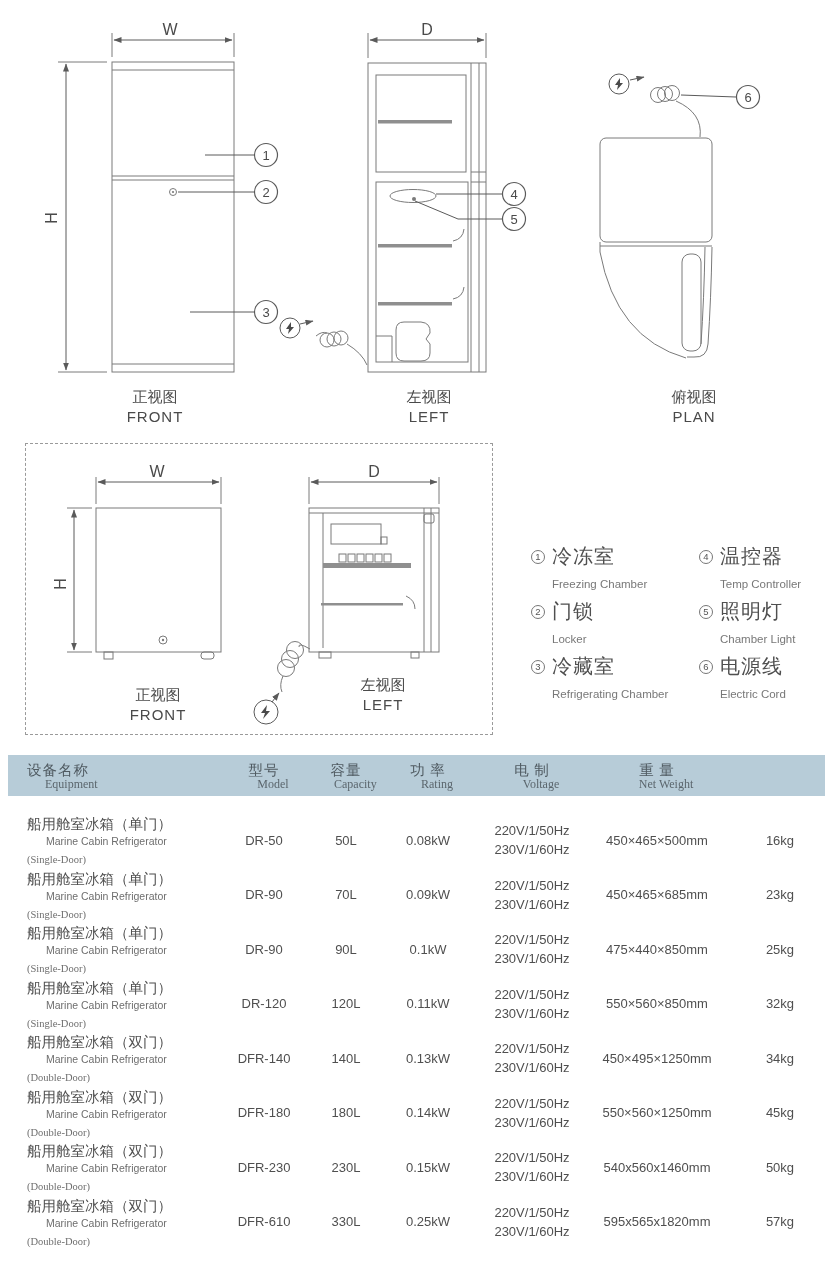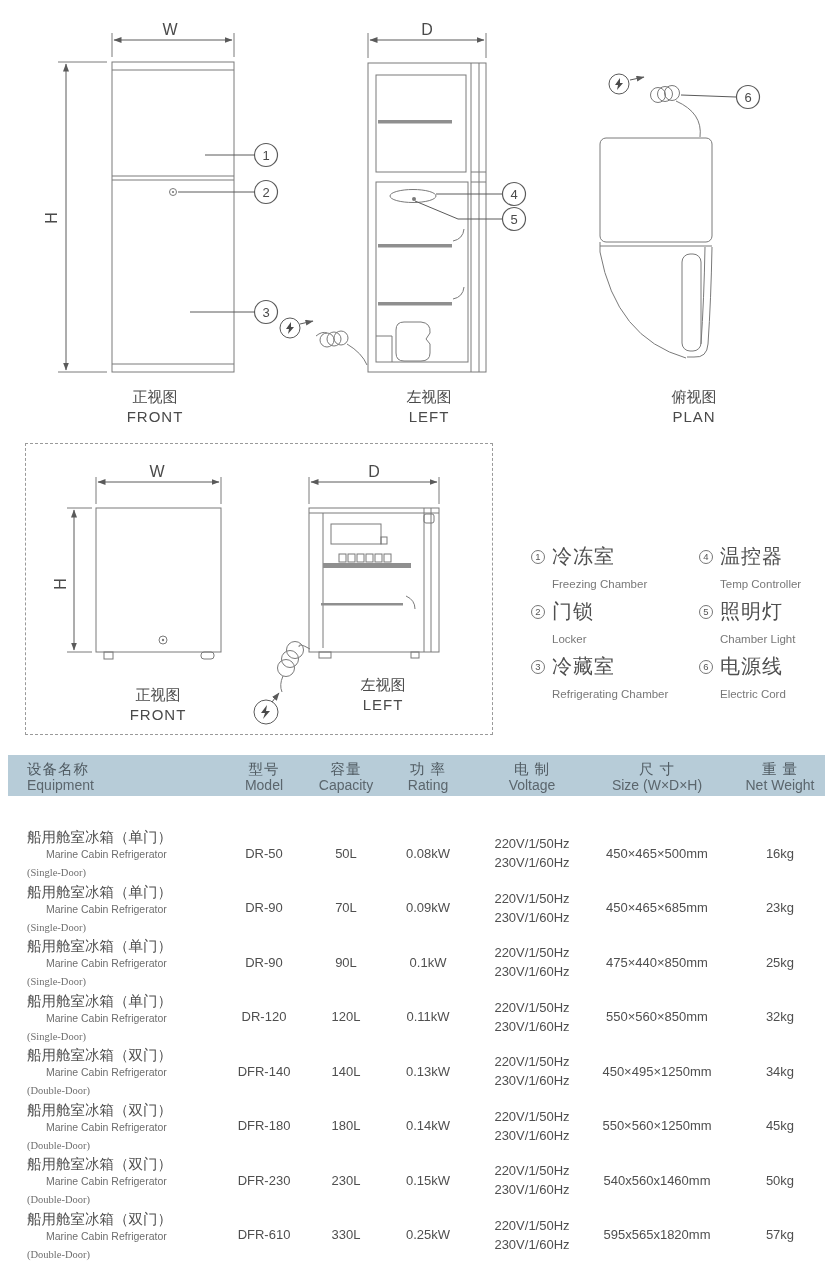"设备名称" .thead { font-family: none -> Liberation Serif, serif }
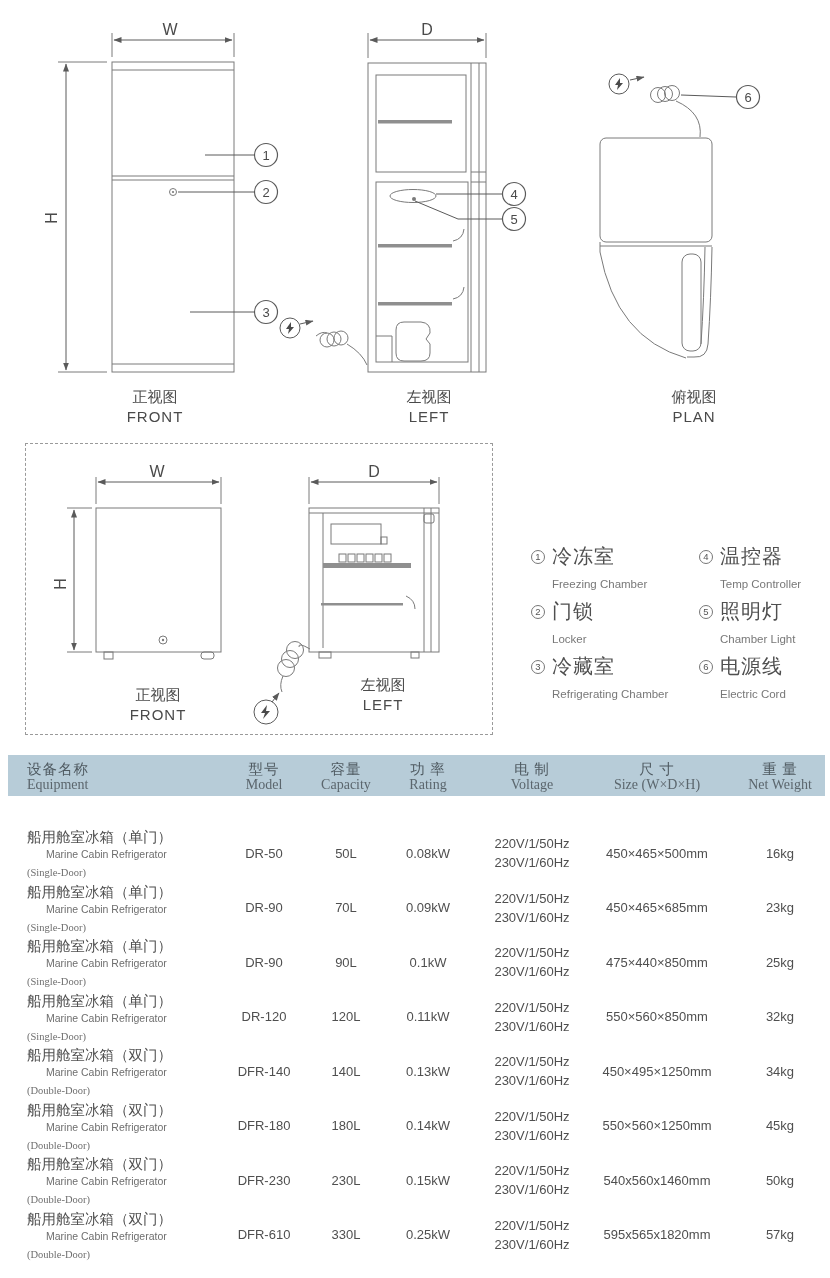"尺 寸" div.hcell { html: <div> <div>尺 寸</div> <div>Size (W×D×H)</div> </div> -> none }
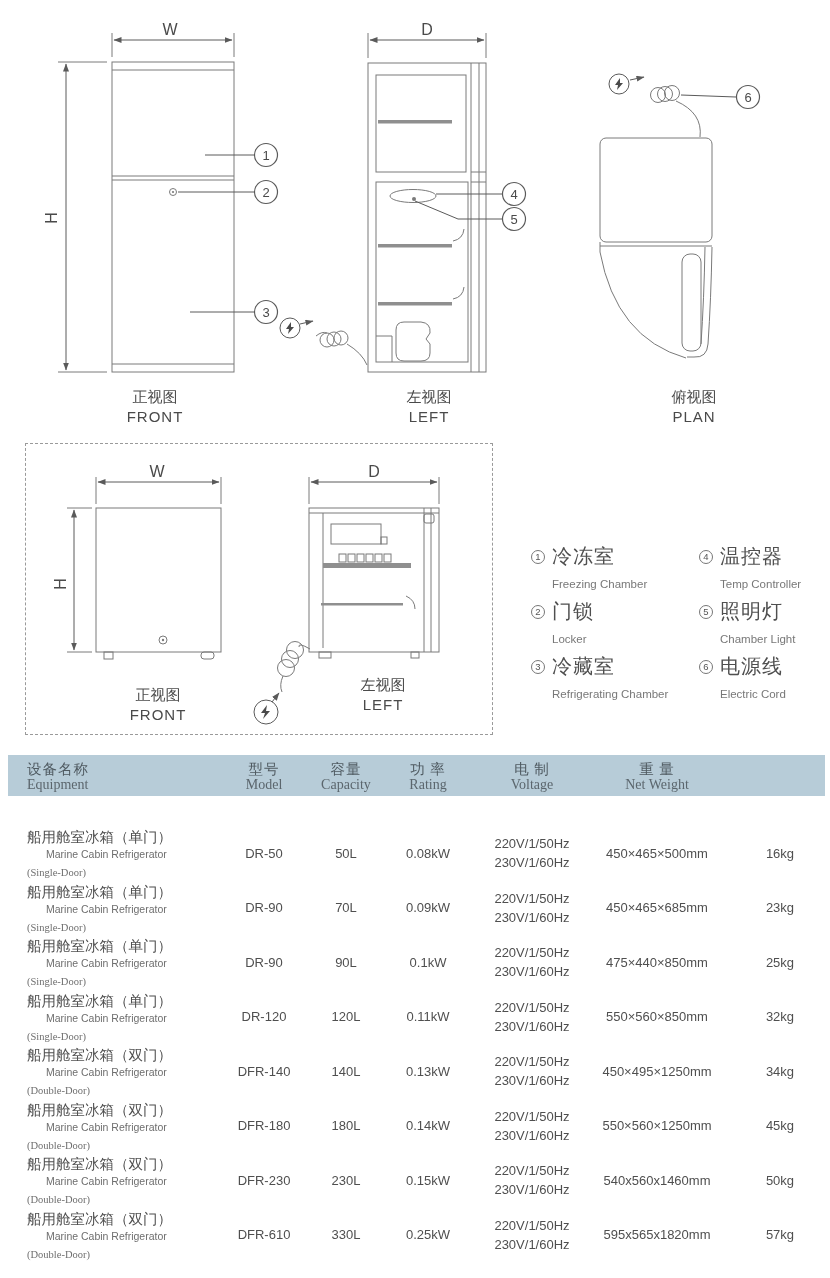"Equipment" .hen { font-size: 14px -> 12px; margin-left: none -> 18px }
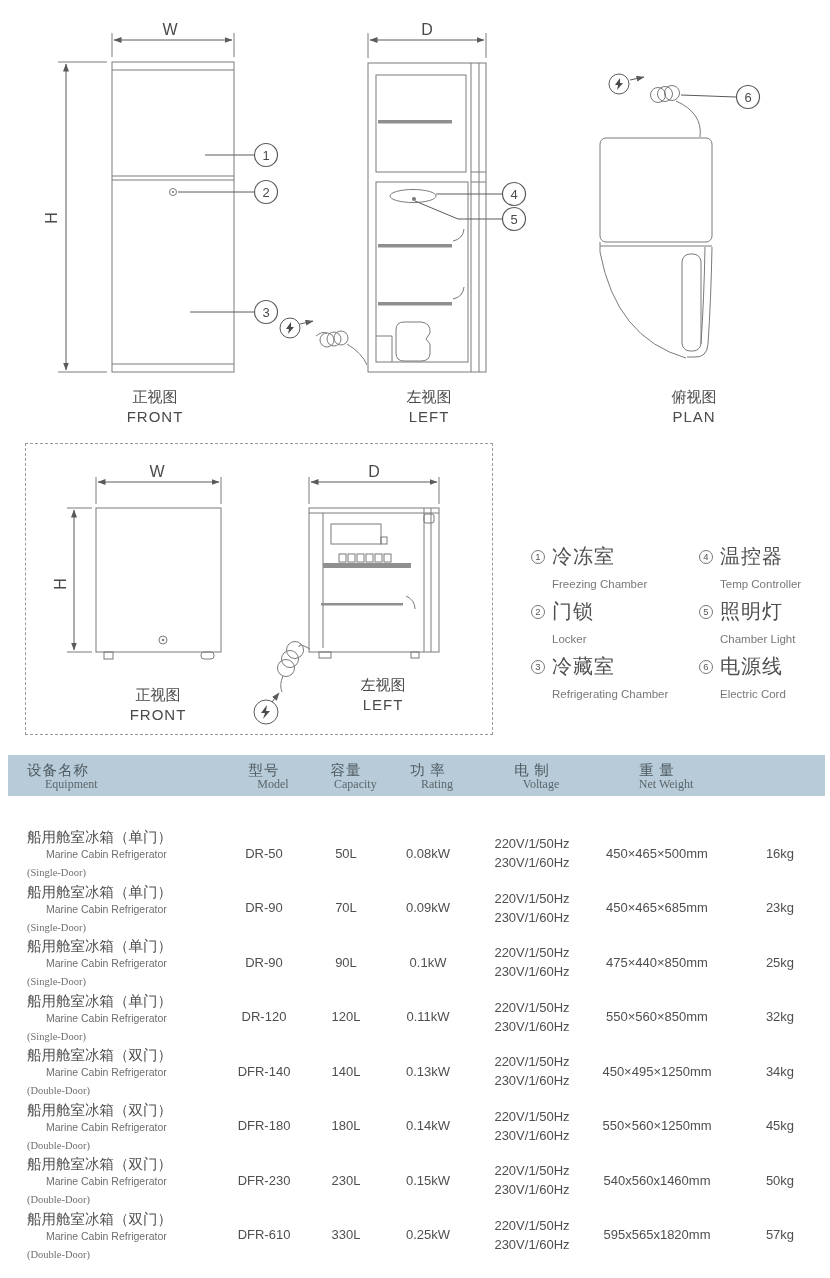"船用舱室冰箱（单门）" .tbody { margin-top: 28px -> 15px }
